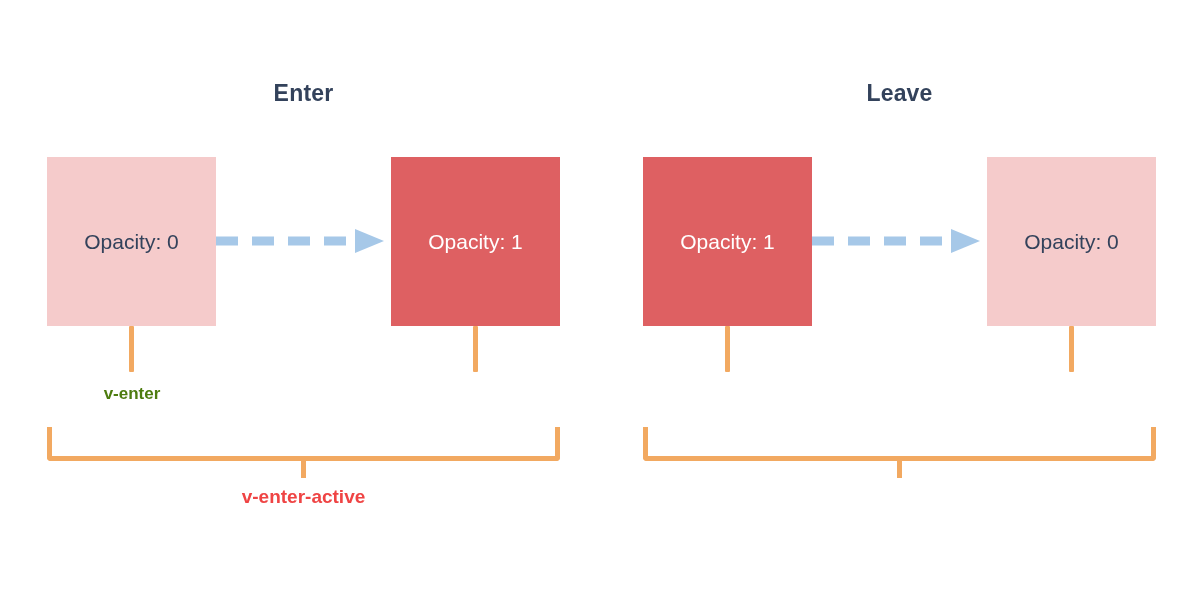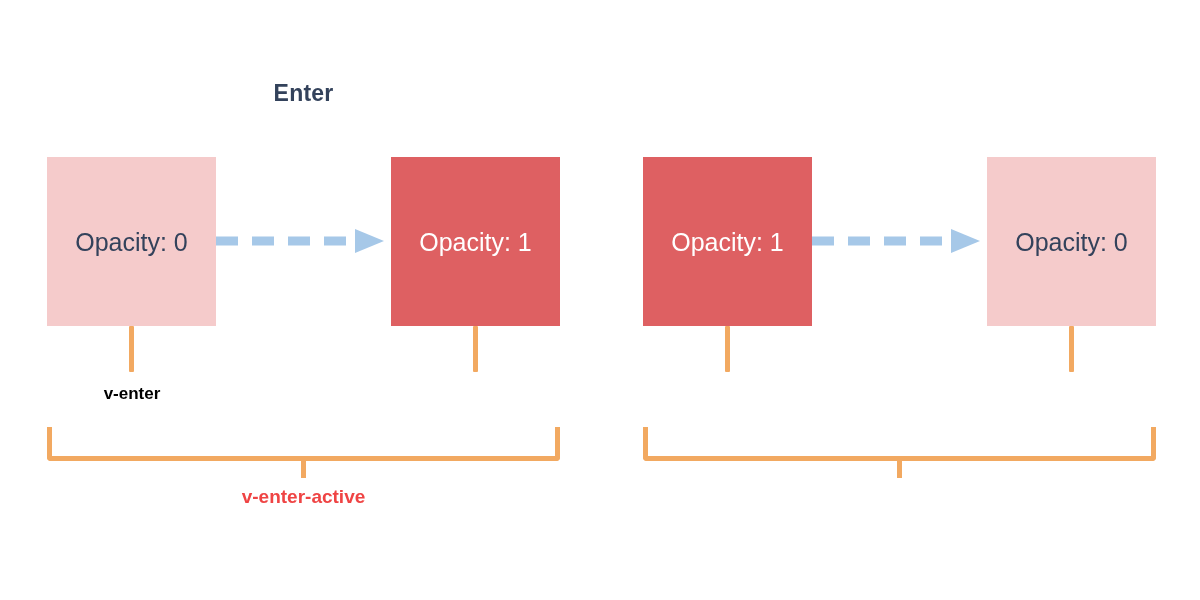"Leave" div.panel-title { html: none -> <div>Leave</div> }
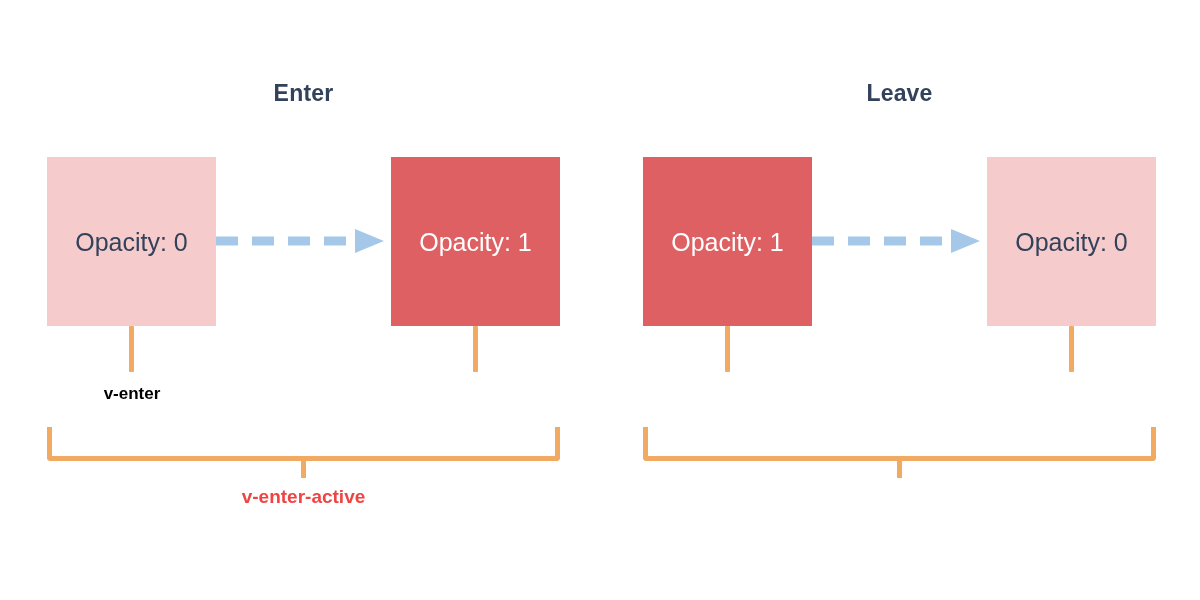"Opacity: 0" .box-label { font-size: 25px -> 21px }
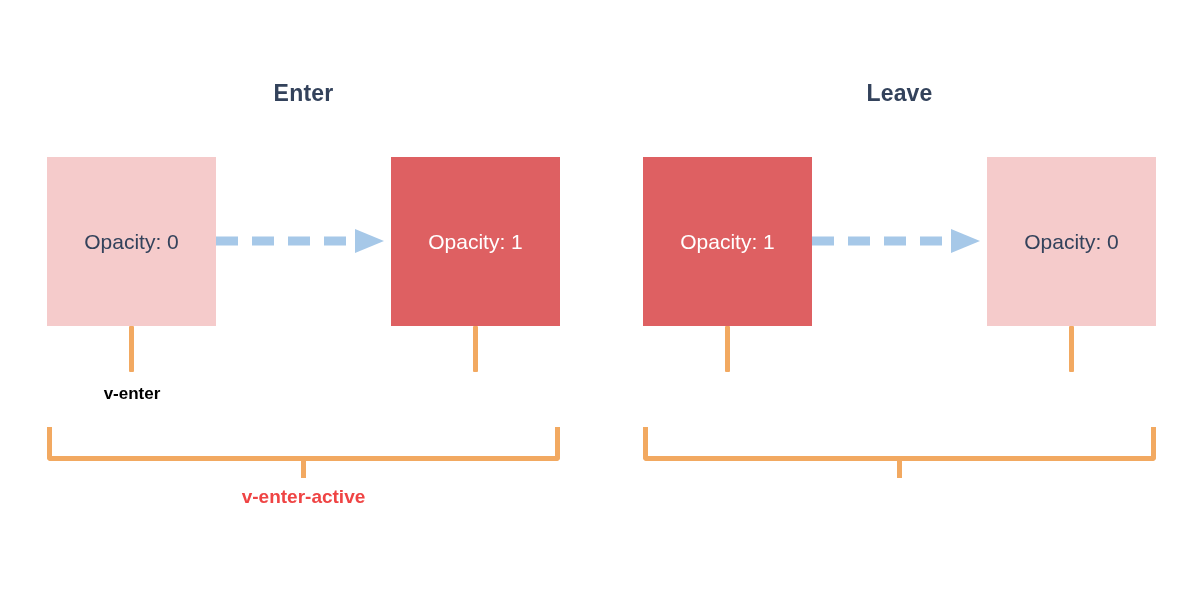"v-enter" .class-label { color: #000000 -> #4d7c0f }
